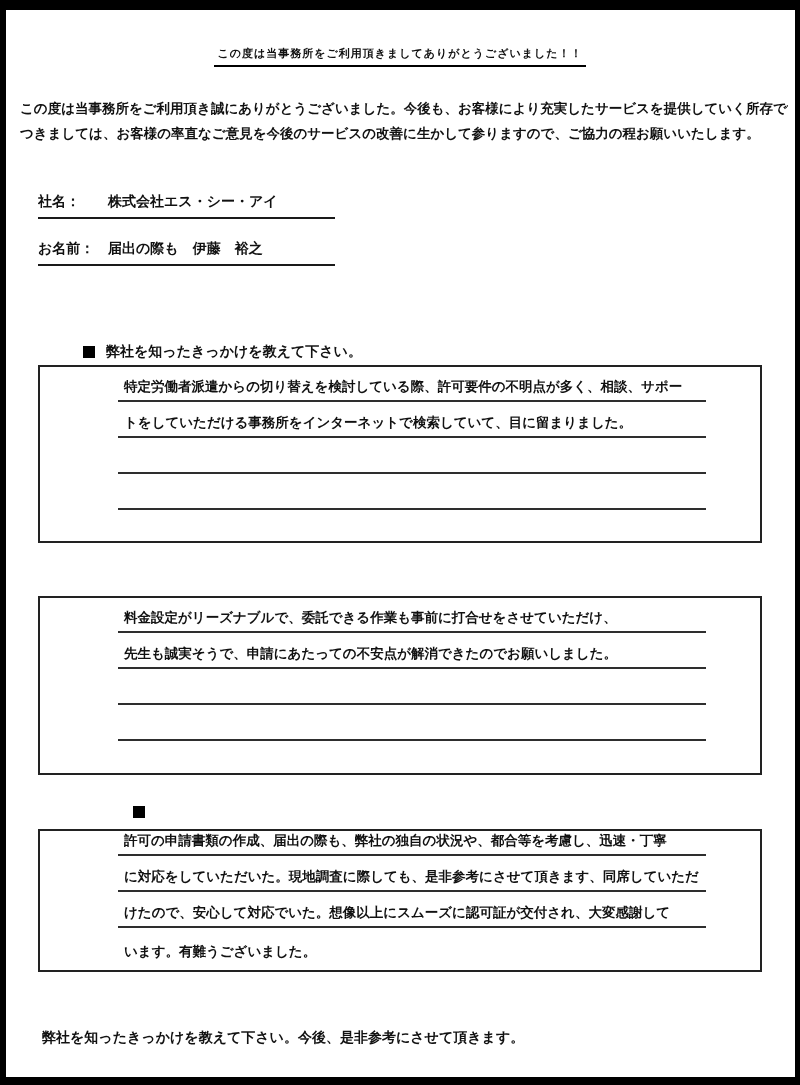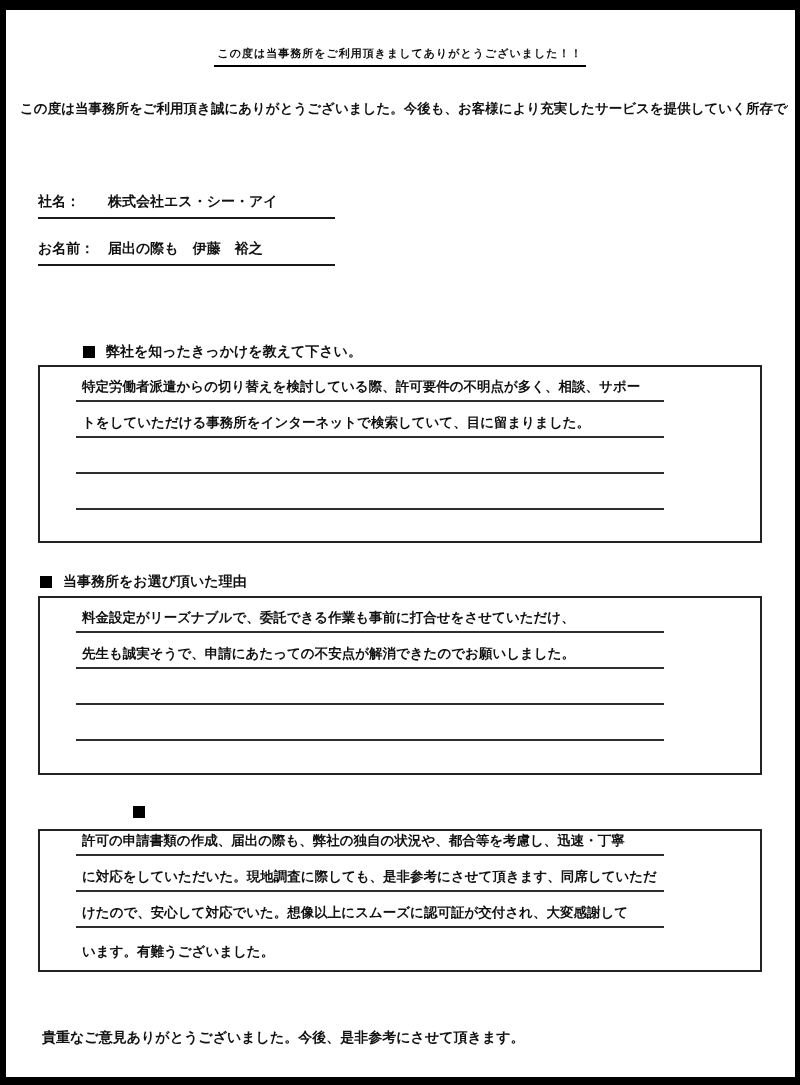"つきましては、お客様の率直なご意見を今後のサービスの改善に生かして参りますので、" div { html: none -> <div>つきましては、お客様の率直なご意見を今後のサービスの改善に生かして参りますので、ご協力の程お願いいたします。</div> }
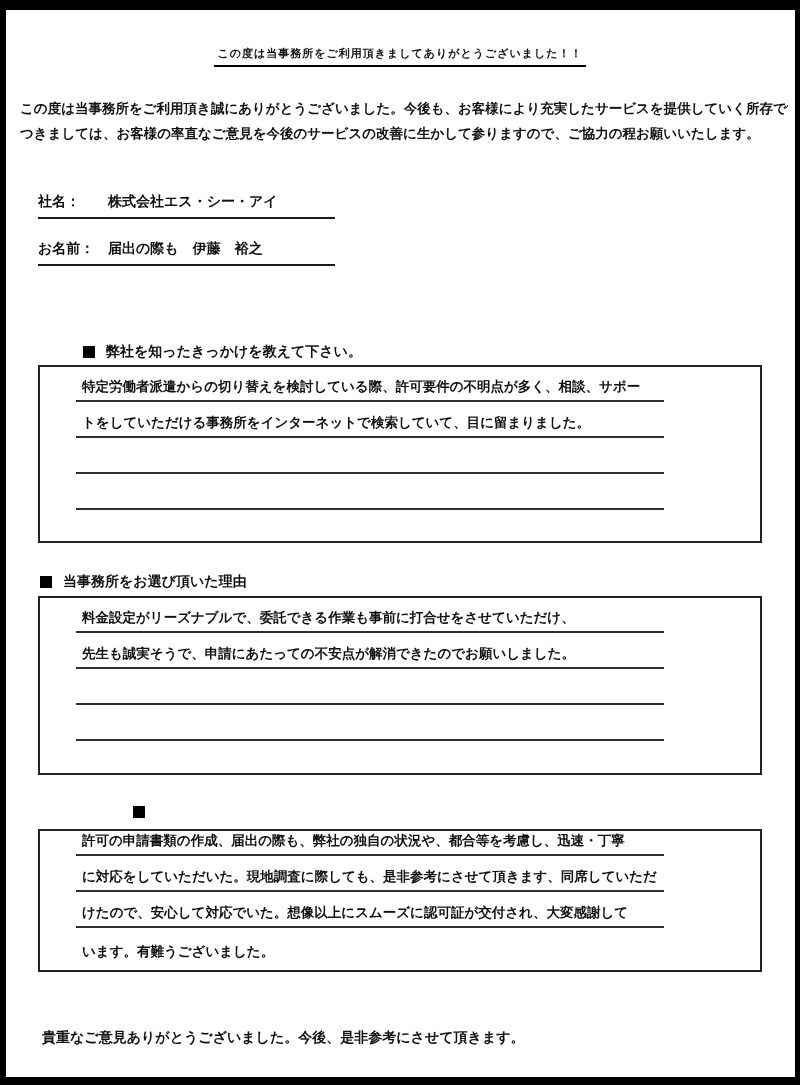"特定労働者派遣からの切り替えを検討している際、許可要件の不明点が多く、相談、サポ" .line-row { margin-left: 36px -> 78px }
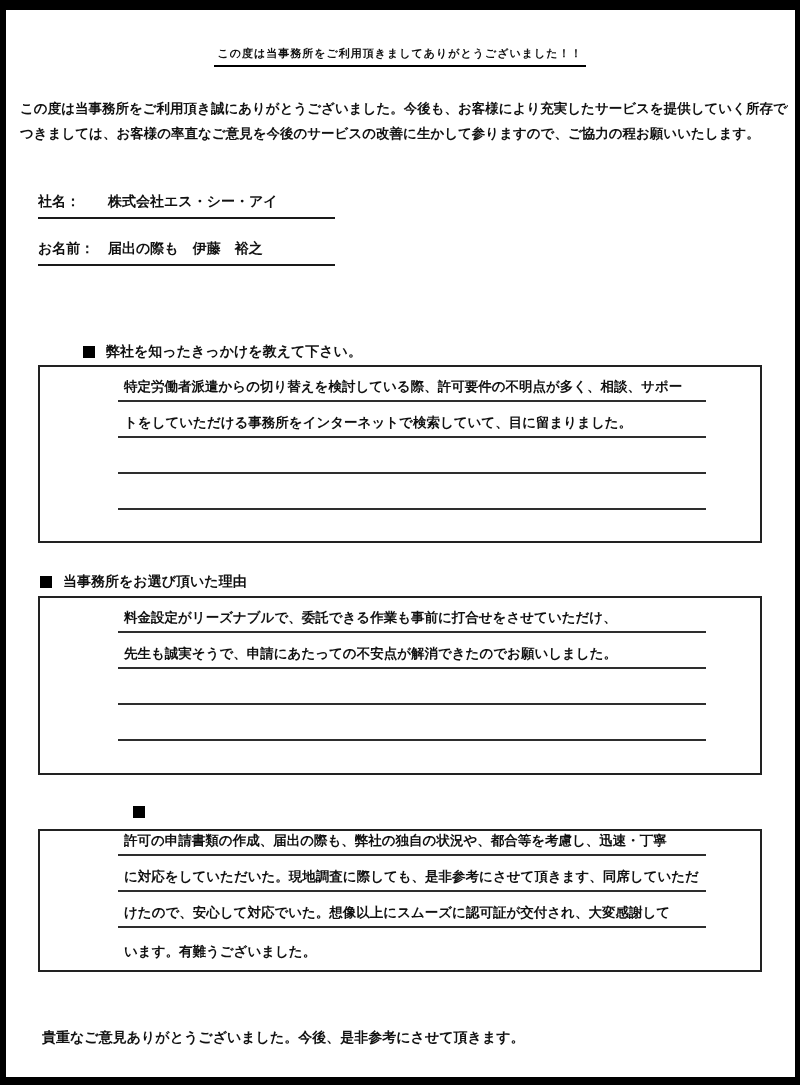"当事務所をお選び頂いた理由" div.sec-head { html: <div> <span></span> <span>当事務所をお選び頂いた理由</span> </div> -> none }
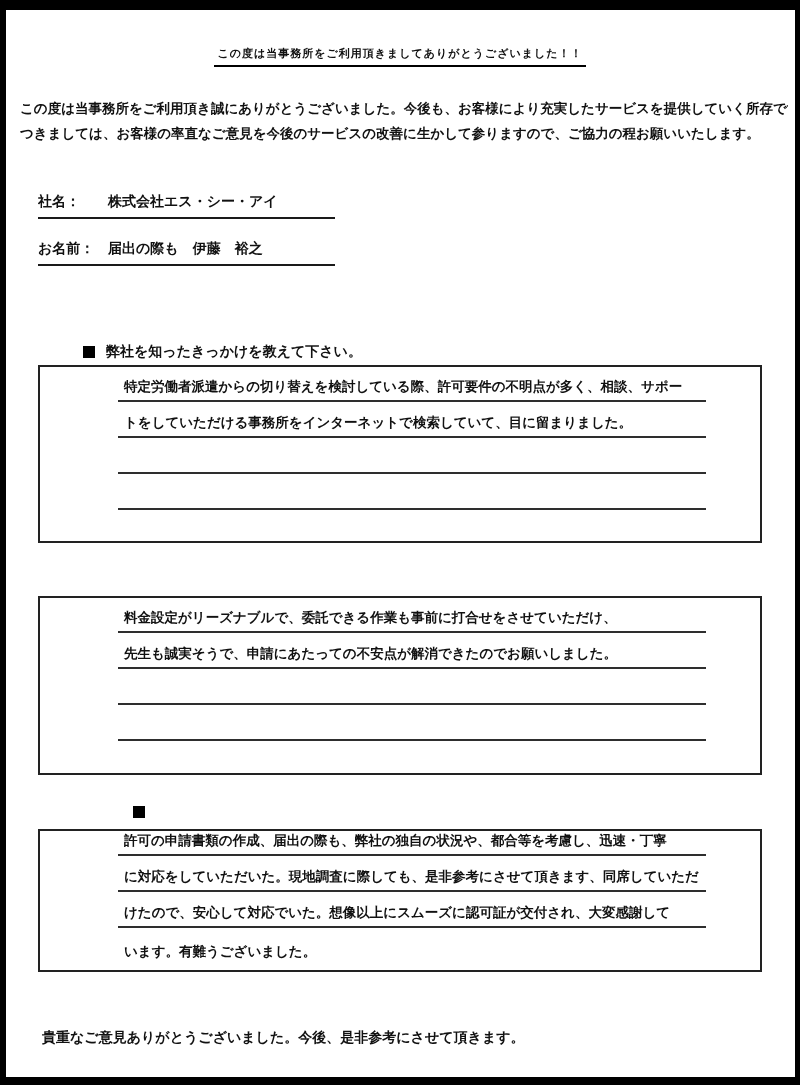"貴重なご意見ありがとうございました。今後、是非参考にさせて頂きます。" div.footer-note { text: 貴重なご意見ありがとうございました -> 弊社を知ったきっかけを教えて下さい }
